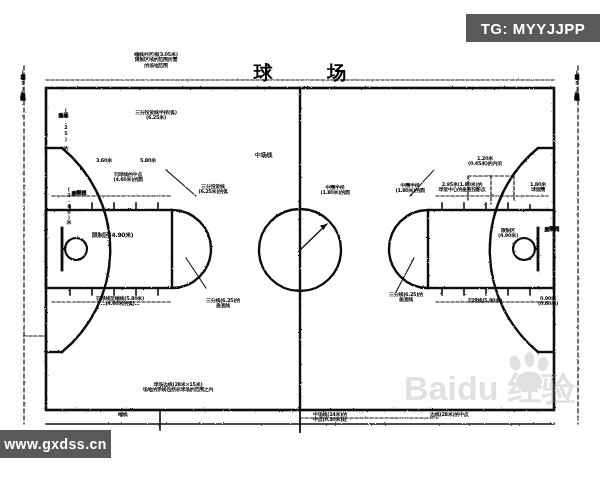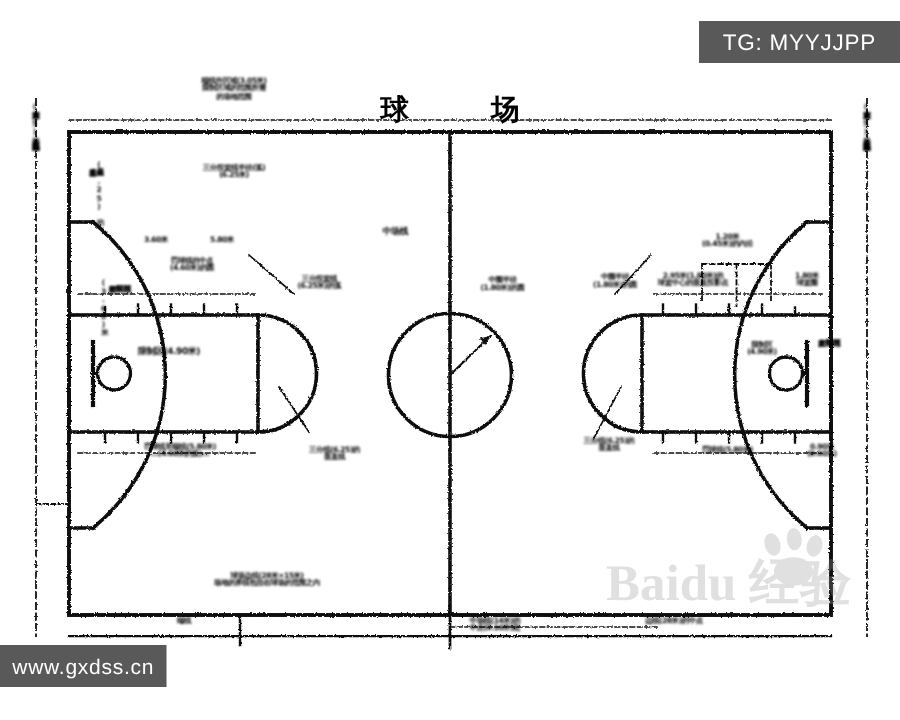"TG: MYYJJPP" .banner { font-weight: none -> bold }
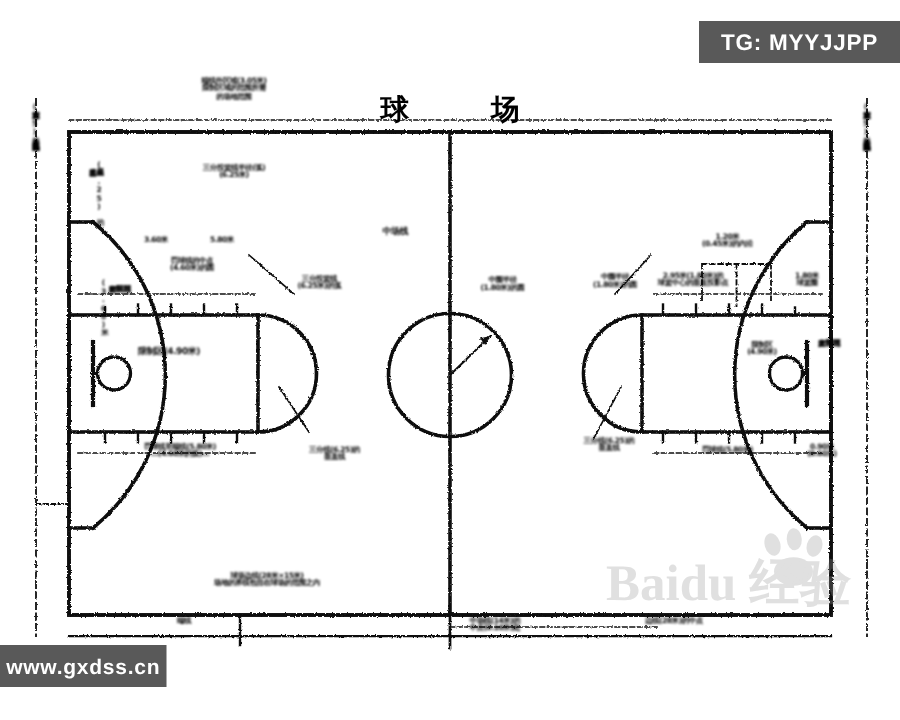"Baidu 经验" #baidu-watermark .bd-text { font-family: Liberation Serif, serif -> Liberation Sans, sans-serif }
